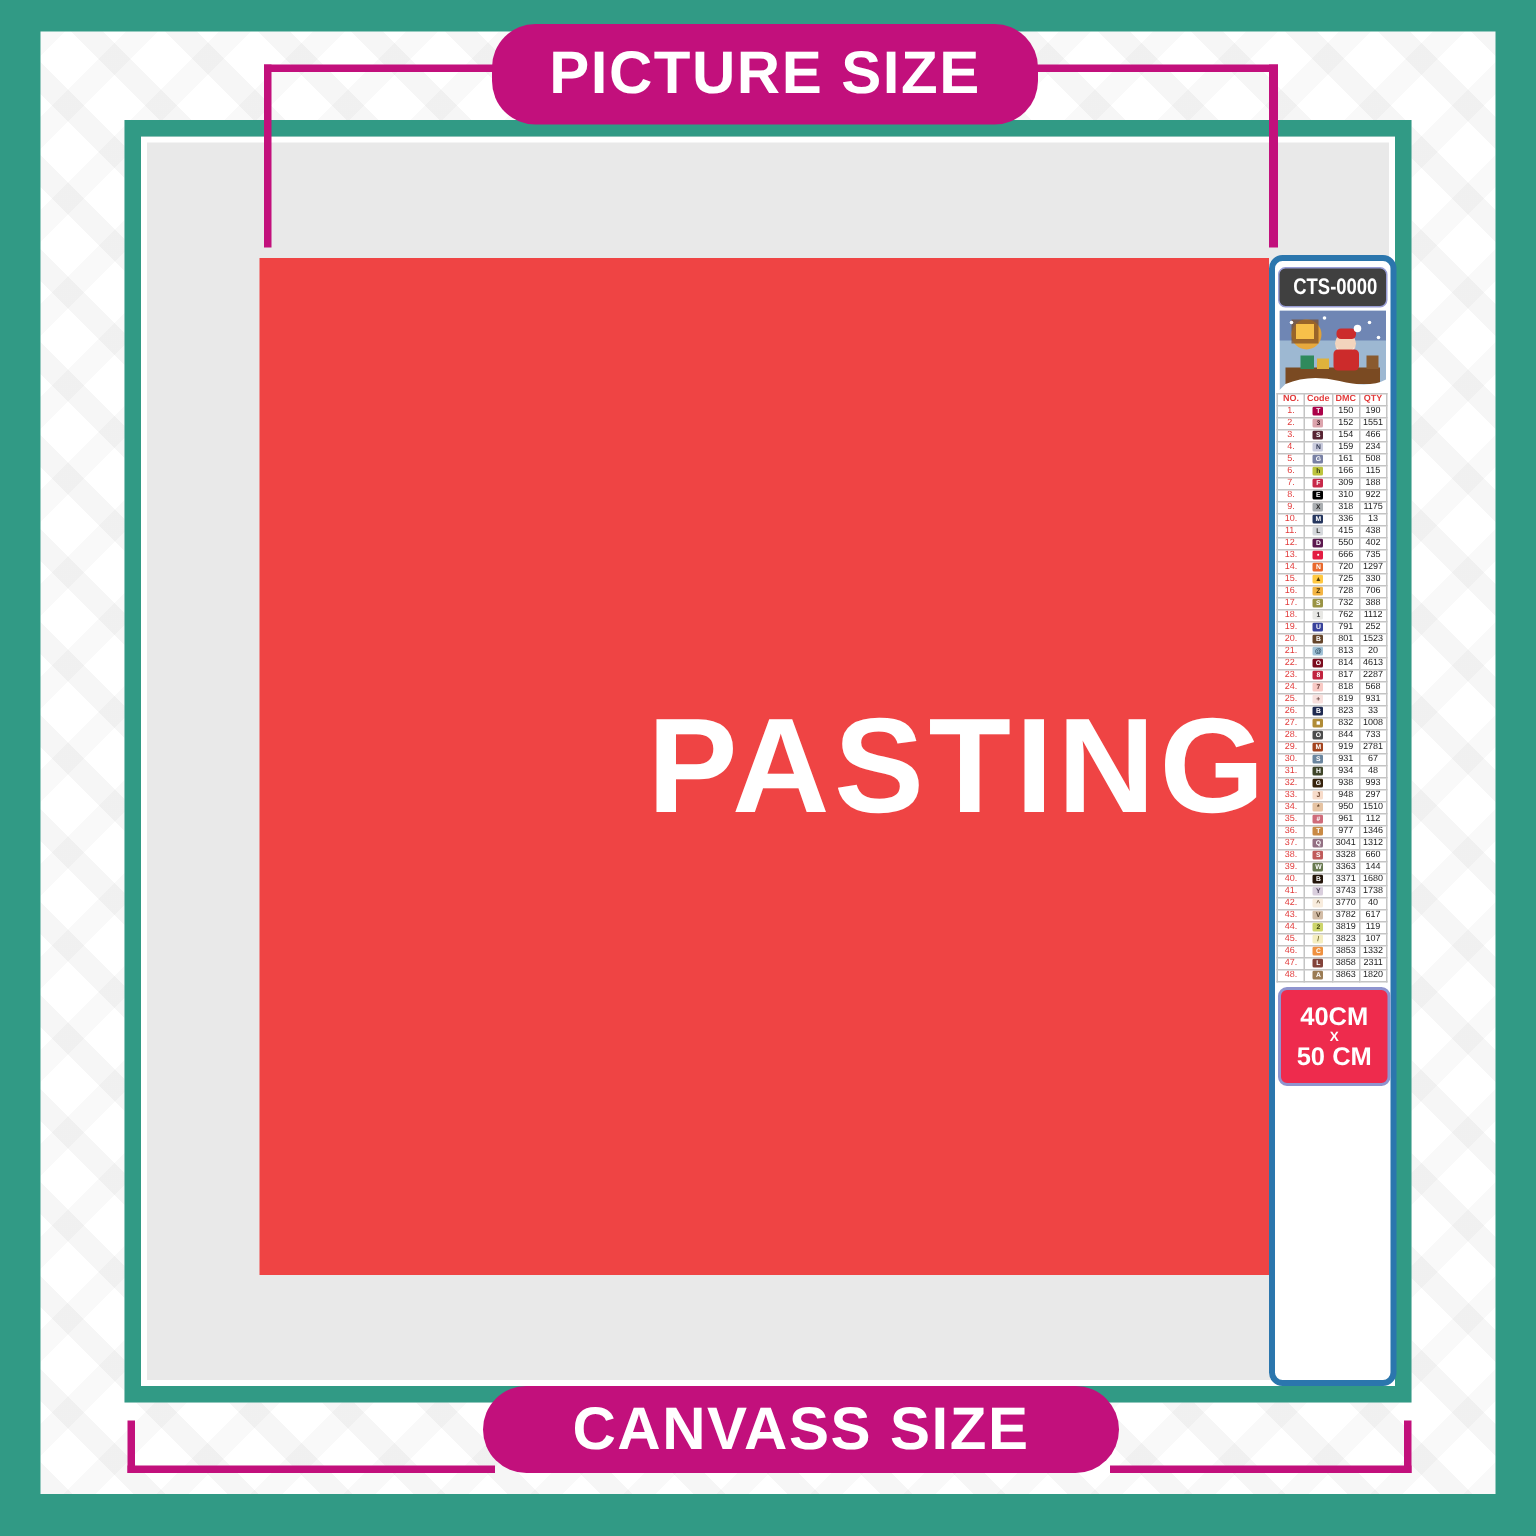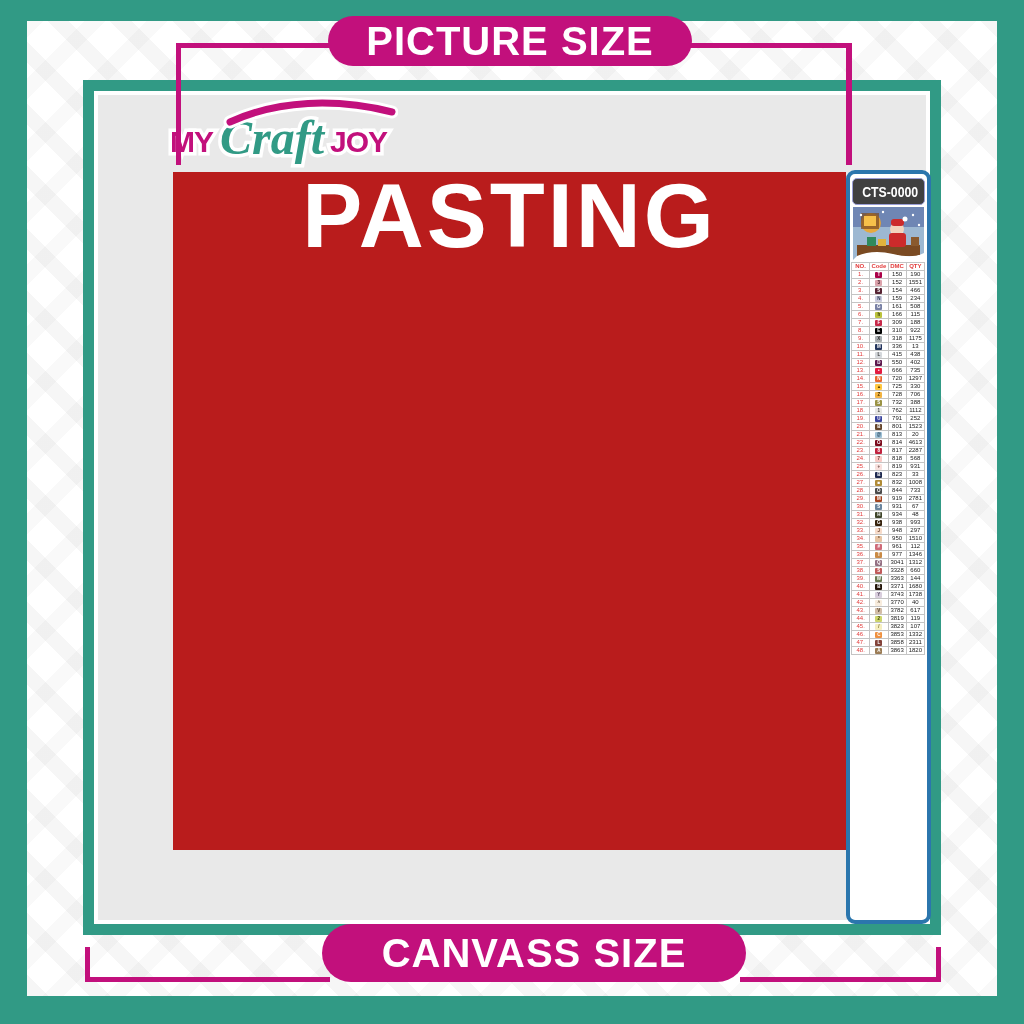"PICTURE SIZE" .pill-top { height: 50px -> 67px }
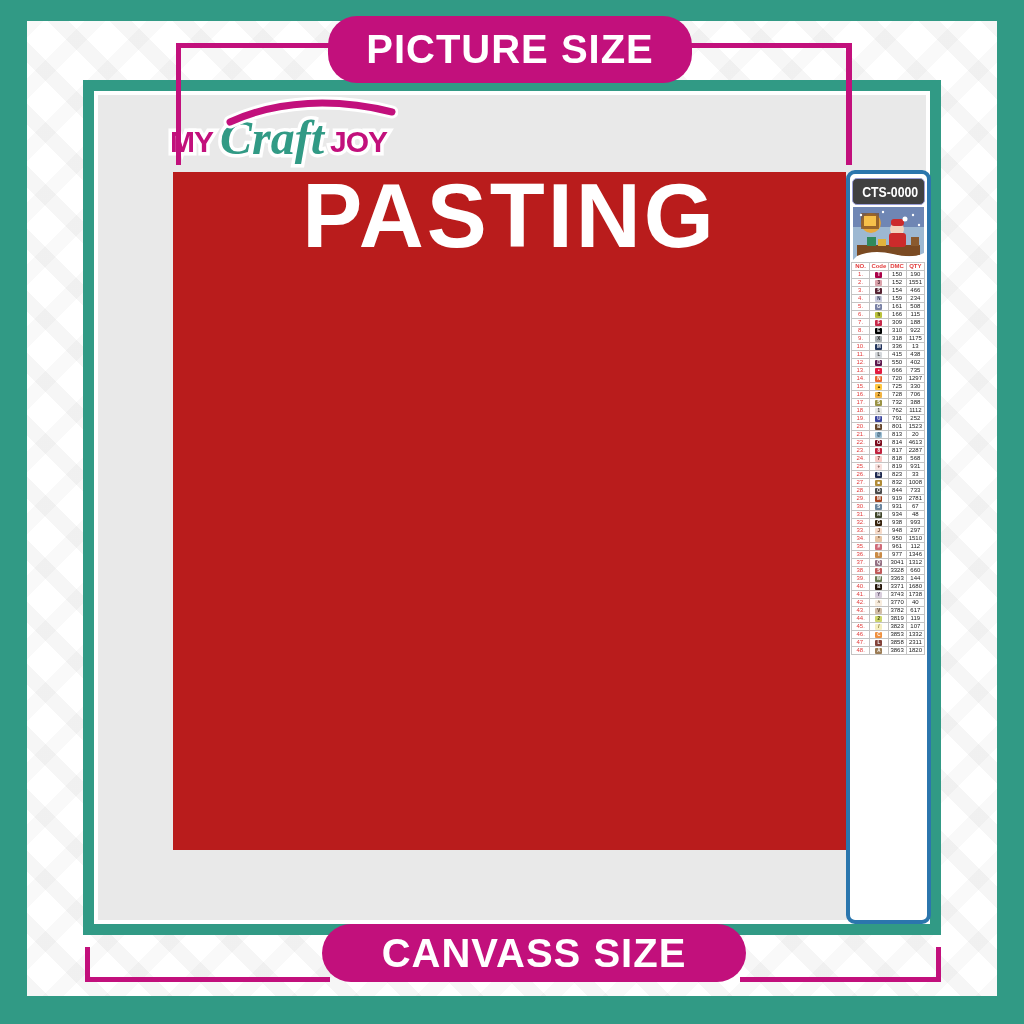"MY" div.logo { html: <div> <svg> <text>MY</text> <text>Craft</text> <path></path> <path></path> <text>JOY</text> </svg> </div> -> none }
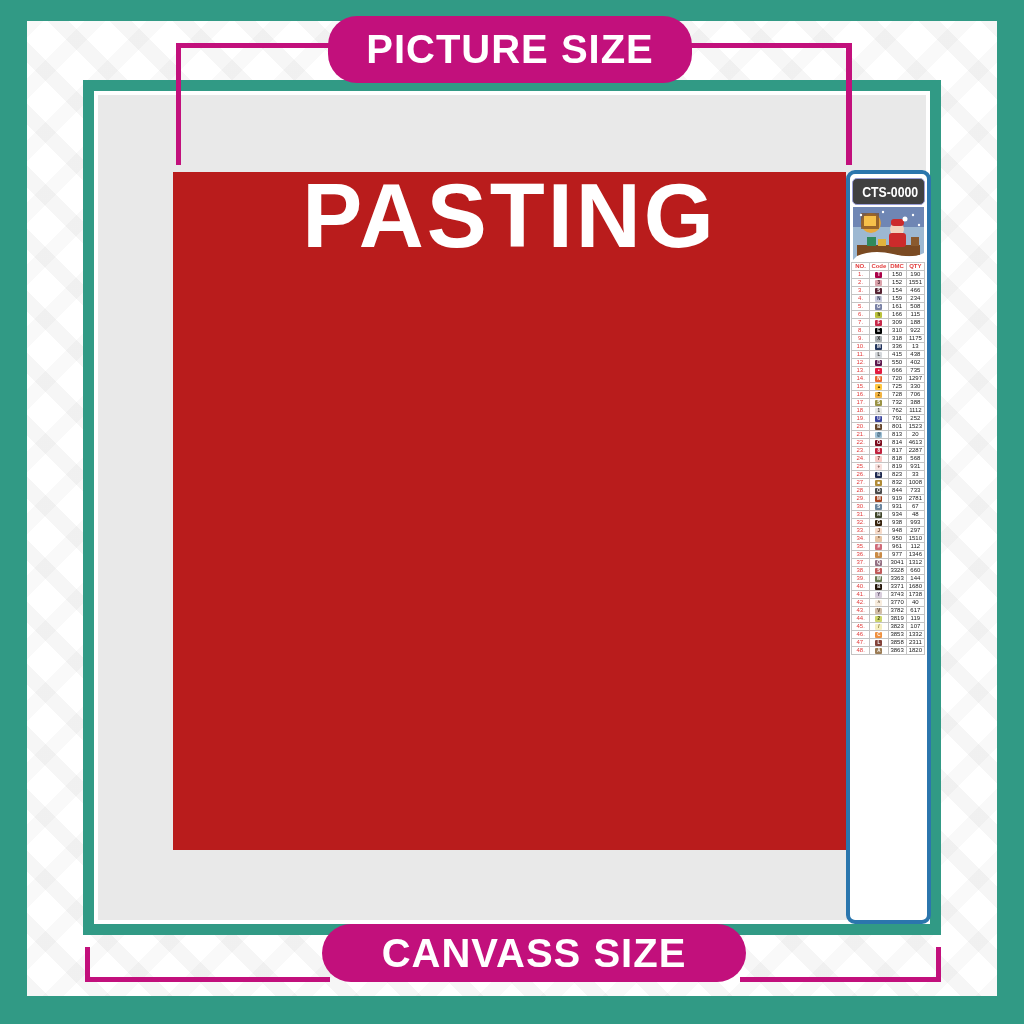"PASTING" .pasting { background: #b91c1c -> #ef4444; flex-direction: column -> row; justify-content: flex-start -> flex-end }
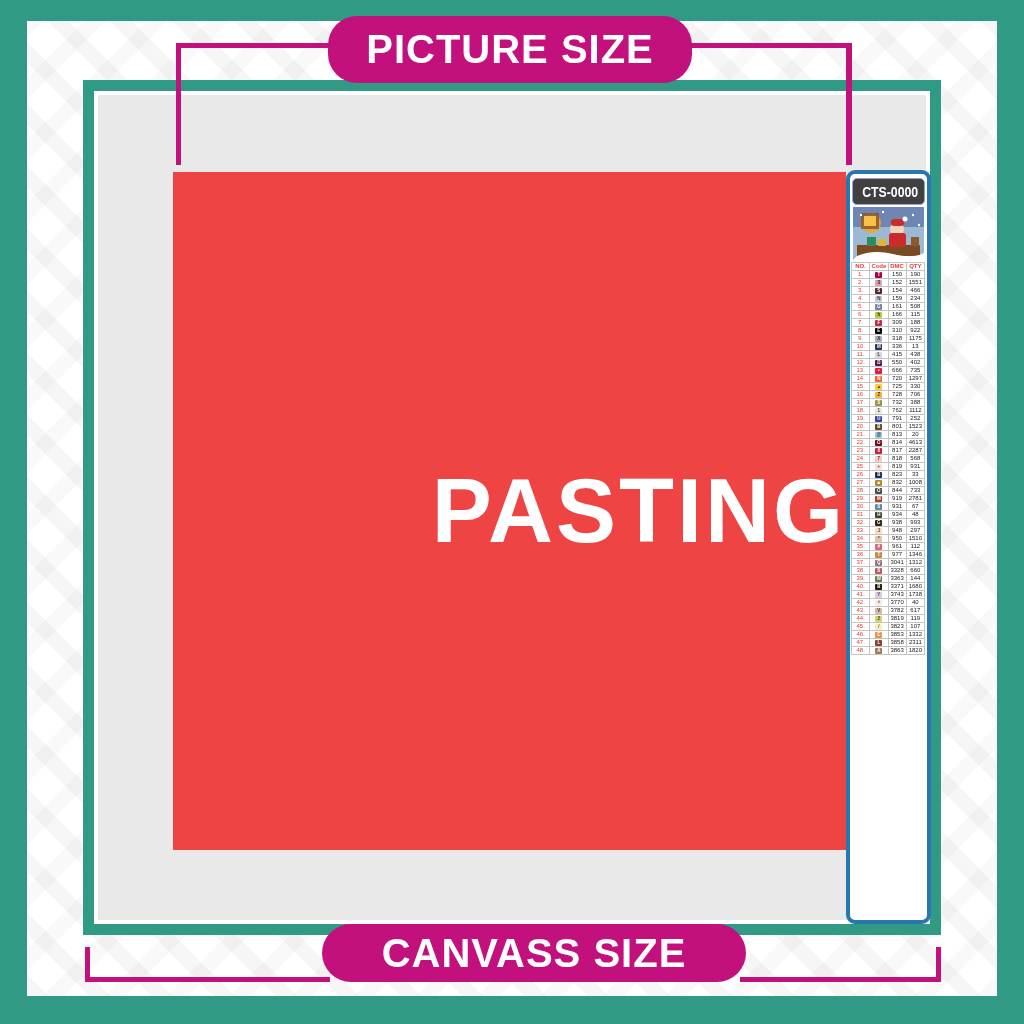"40CM" div.size-label { html: none -> <div> <div>40CM</div> <div>X</div> <div>50 CM</div> </div> }
